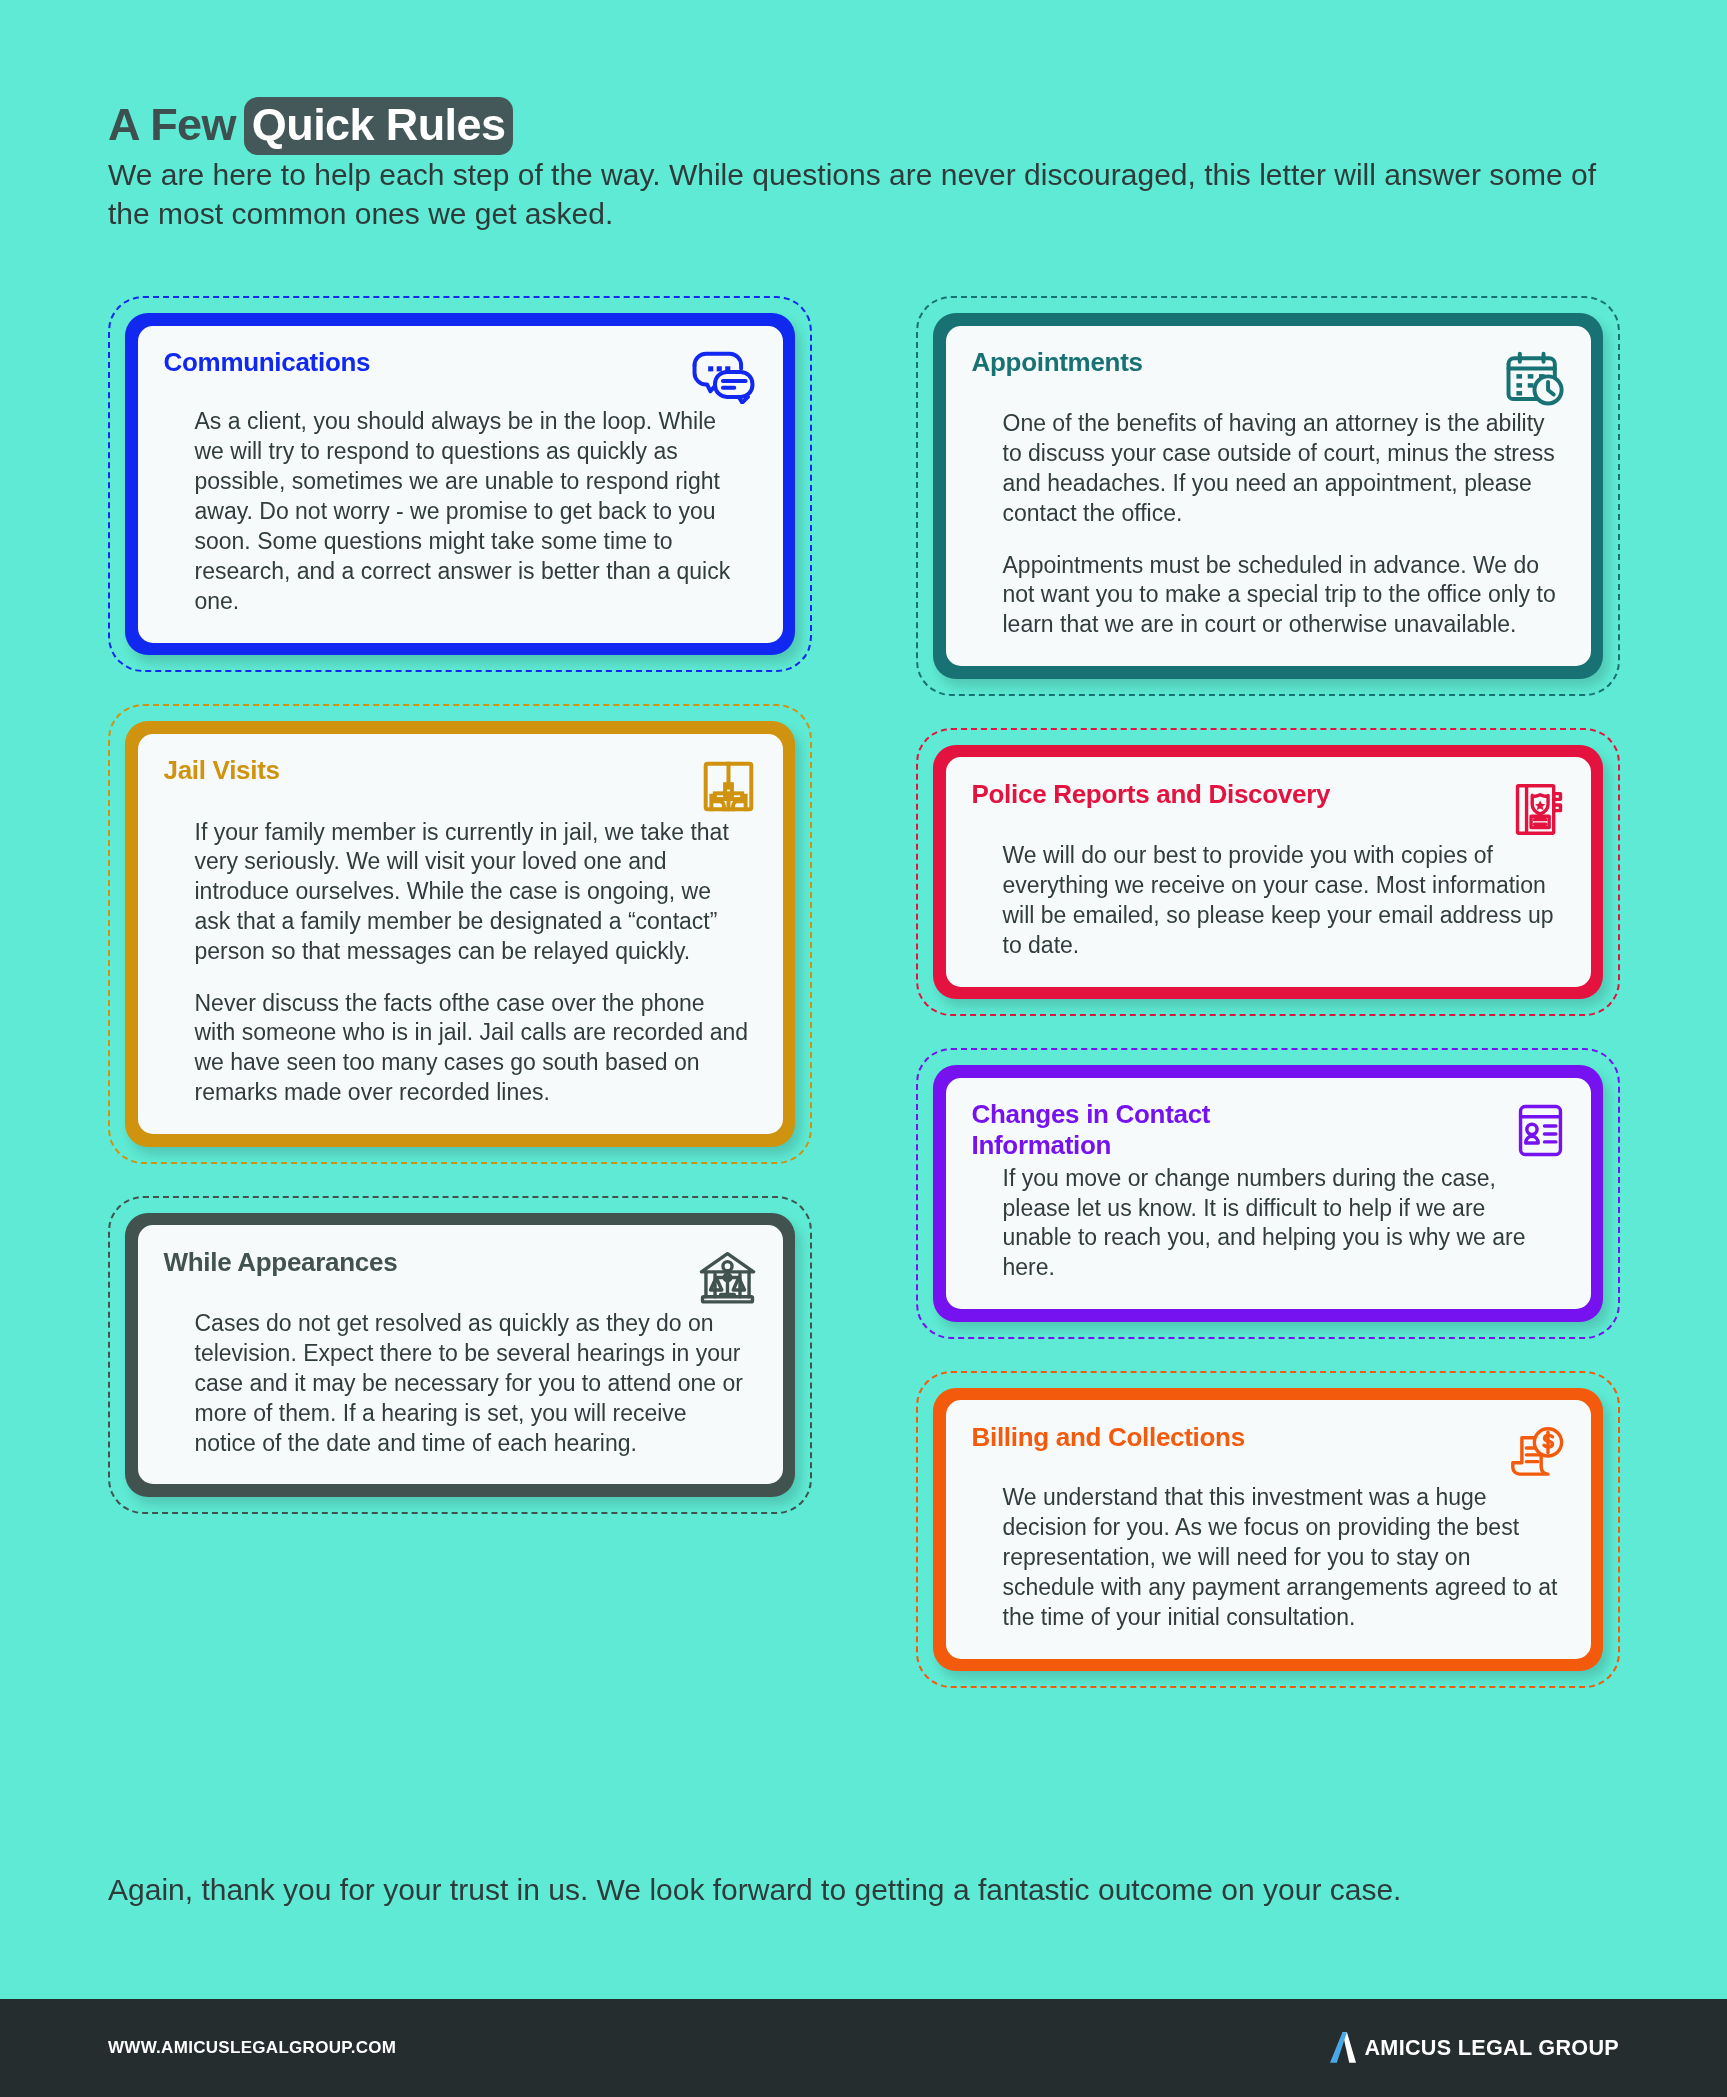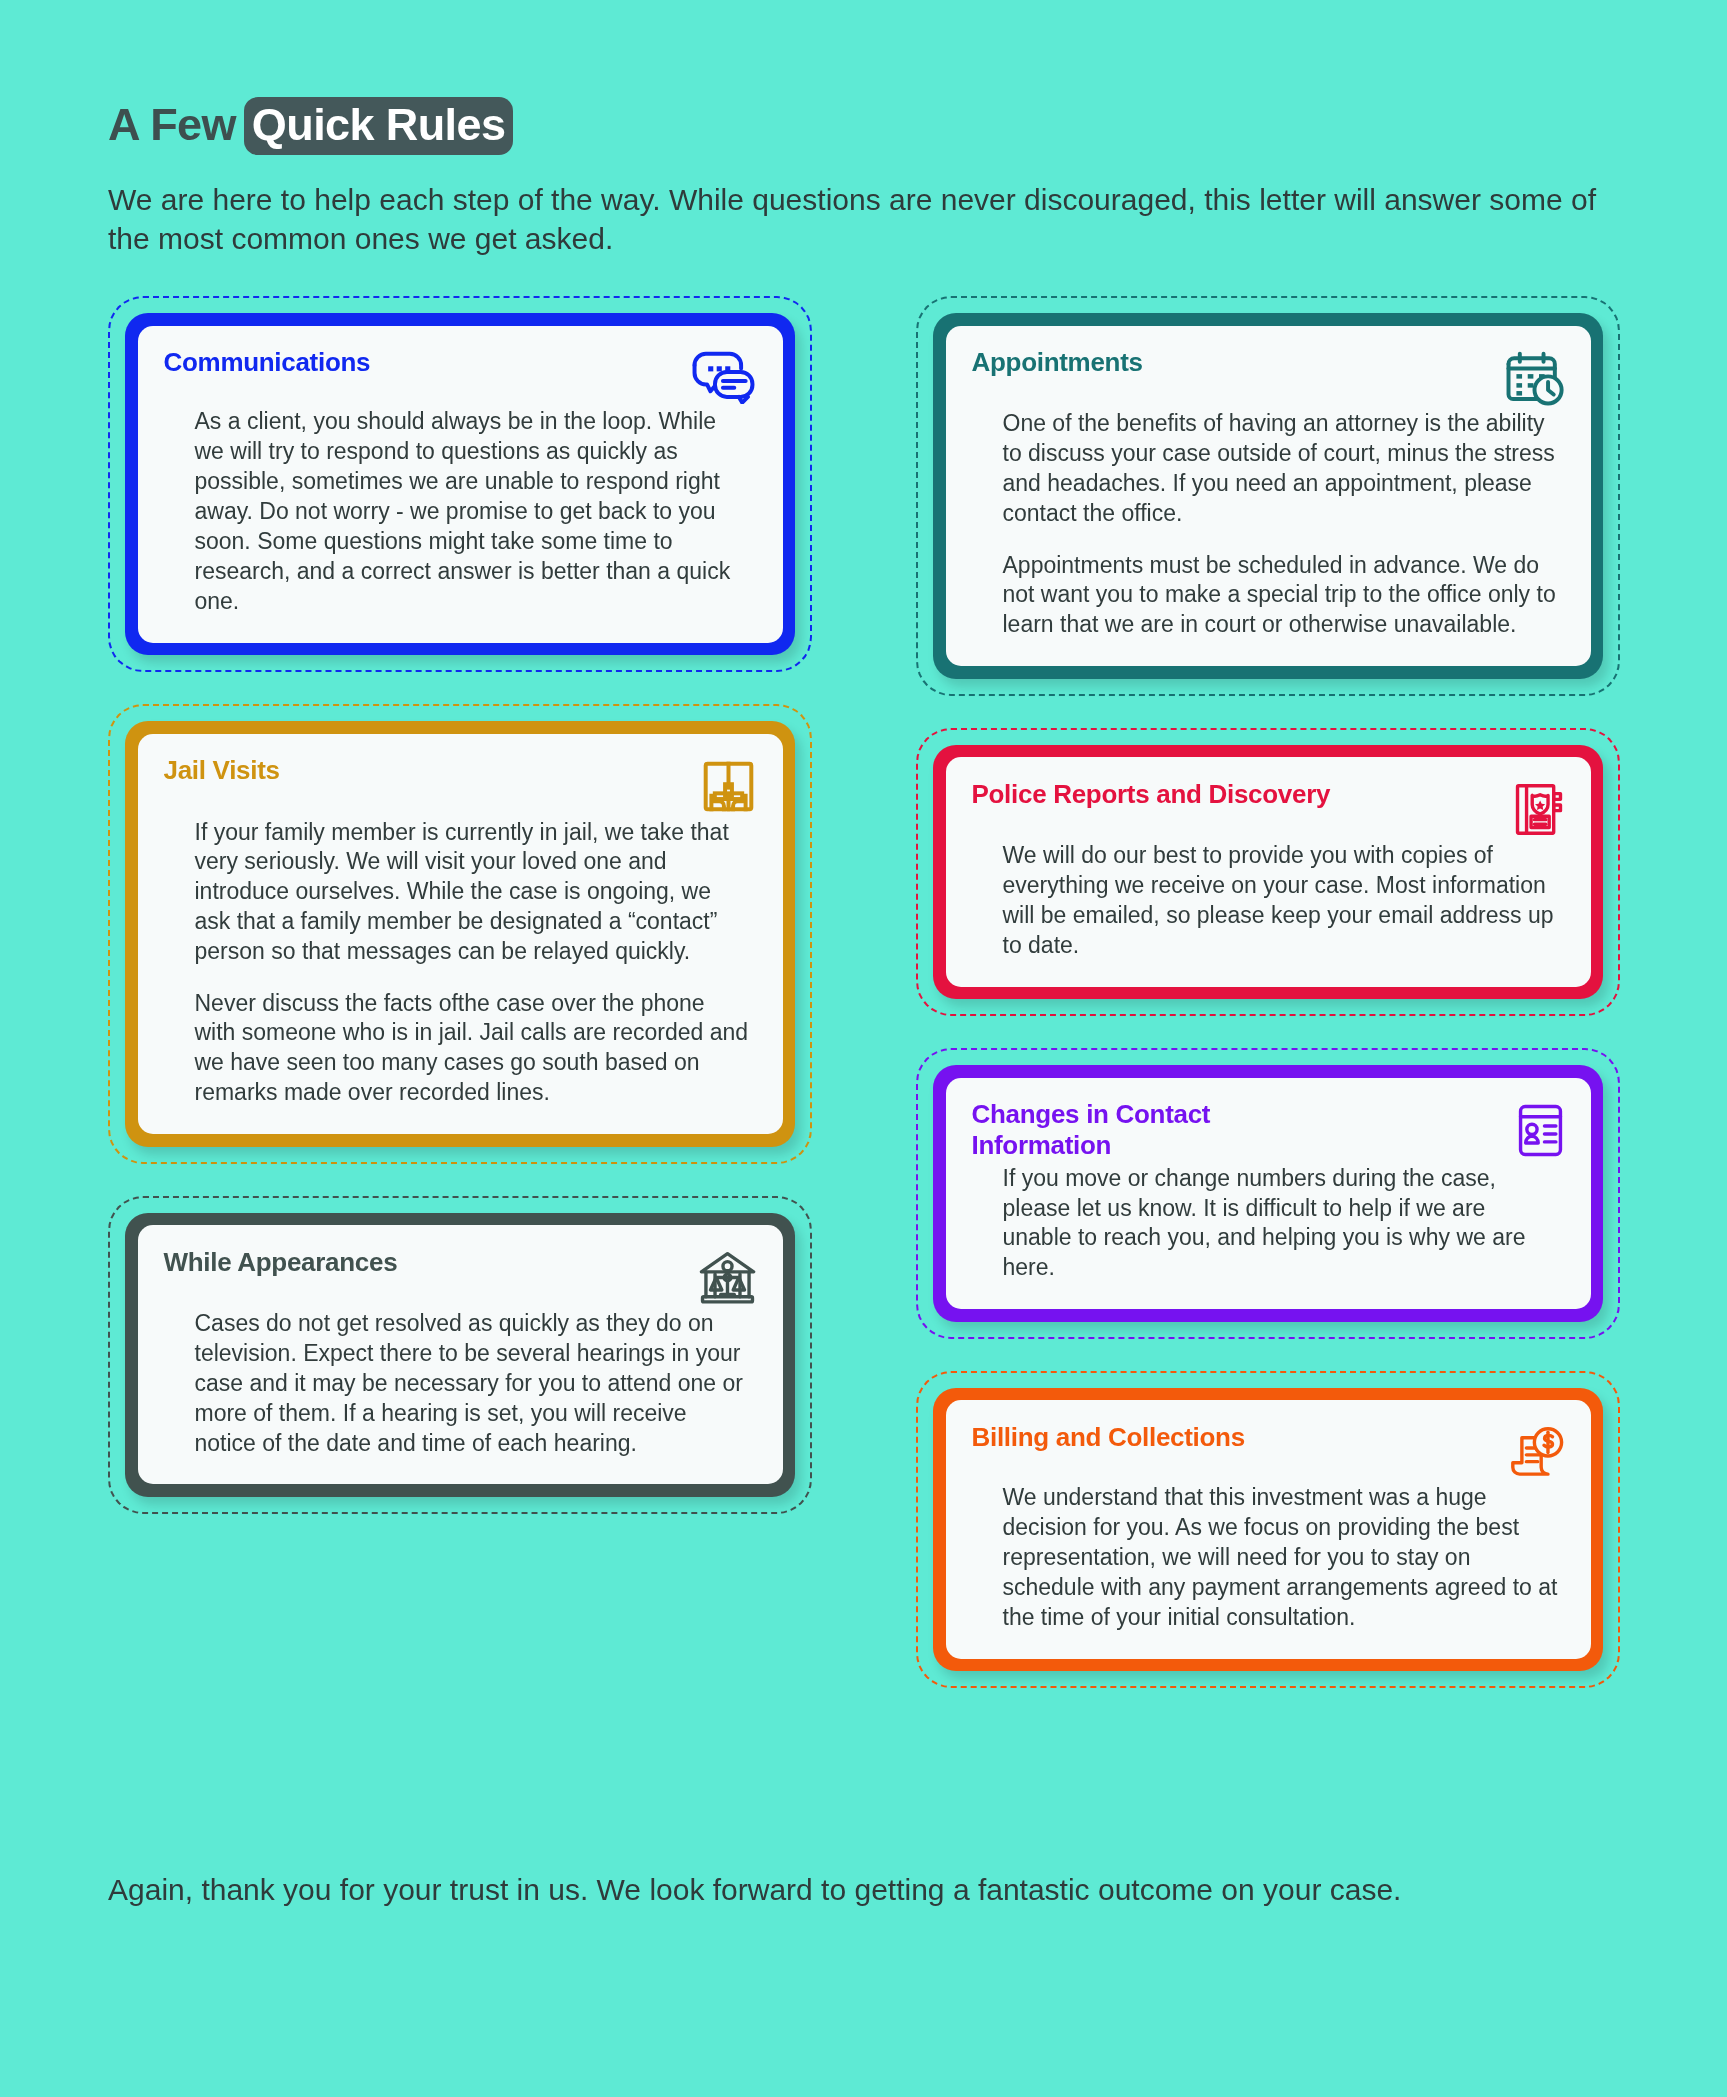"We are here to help" .intro { margin-top: 25px -> none }
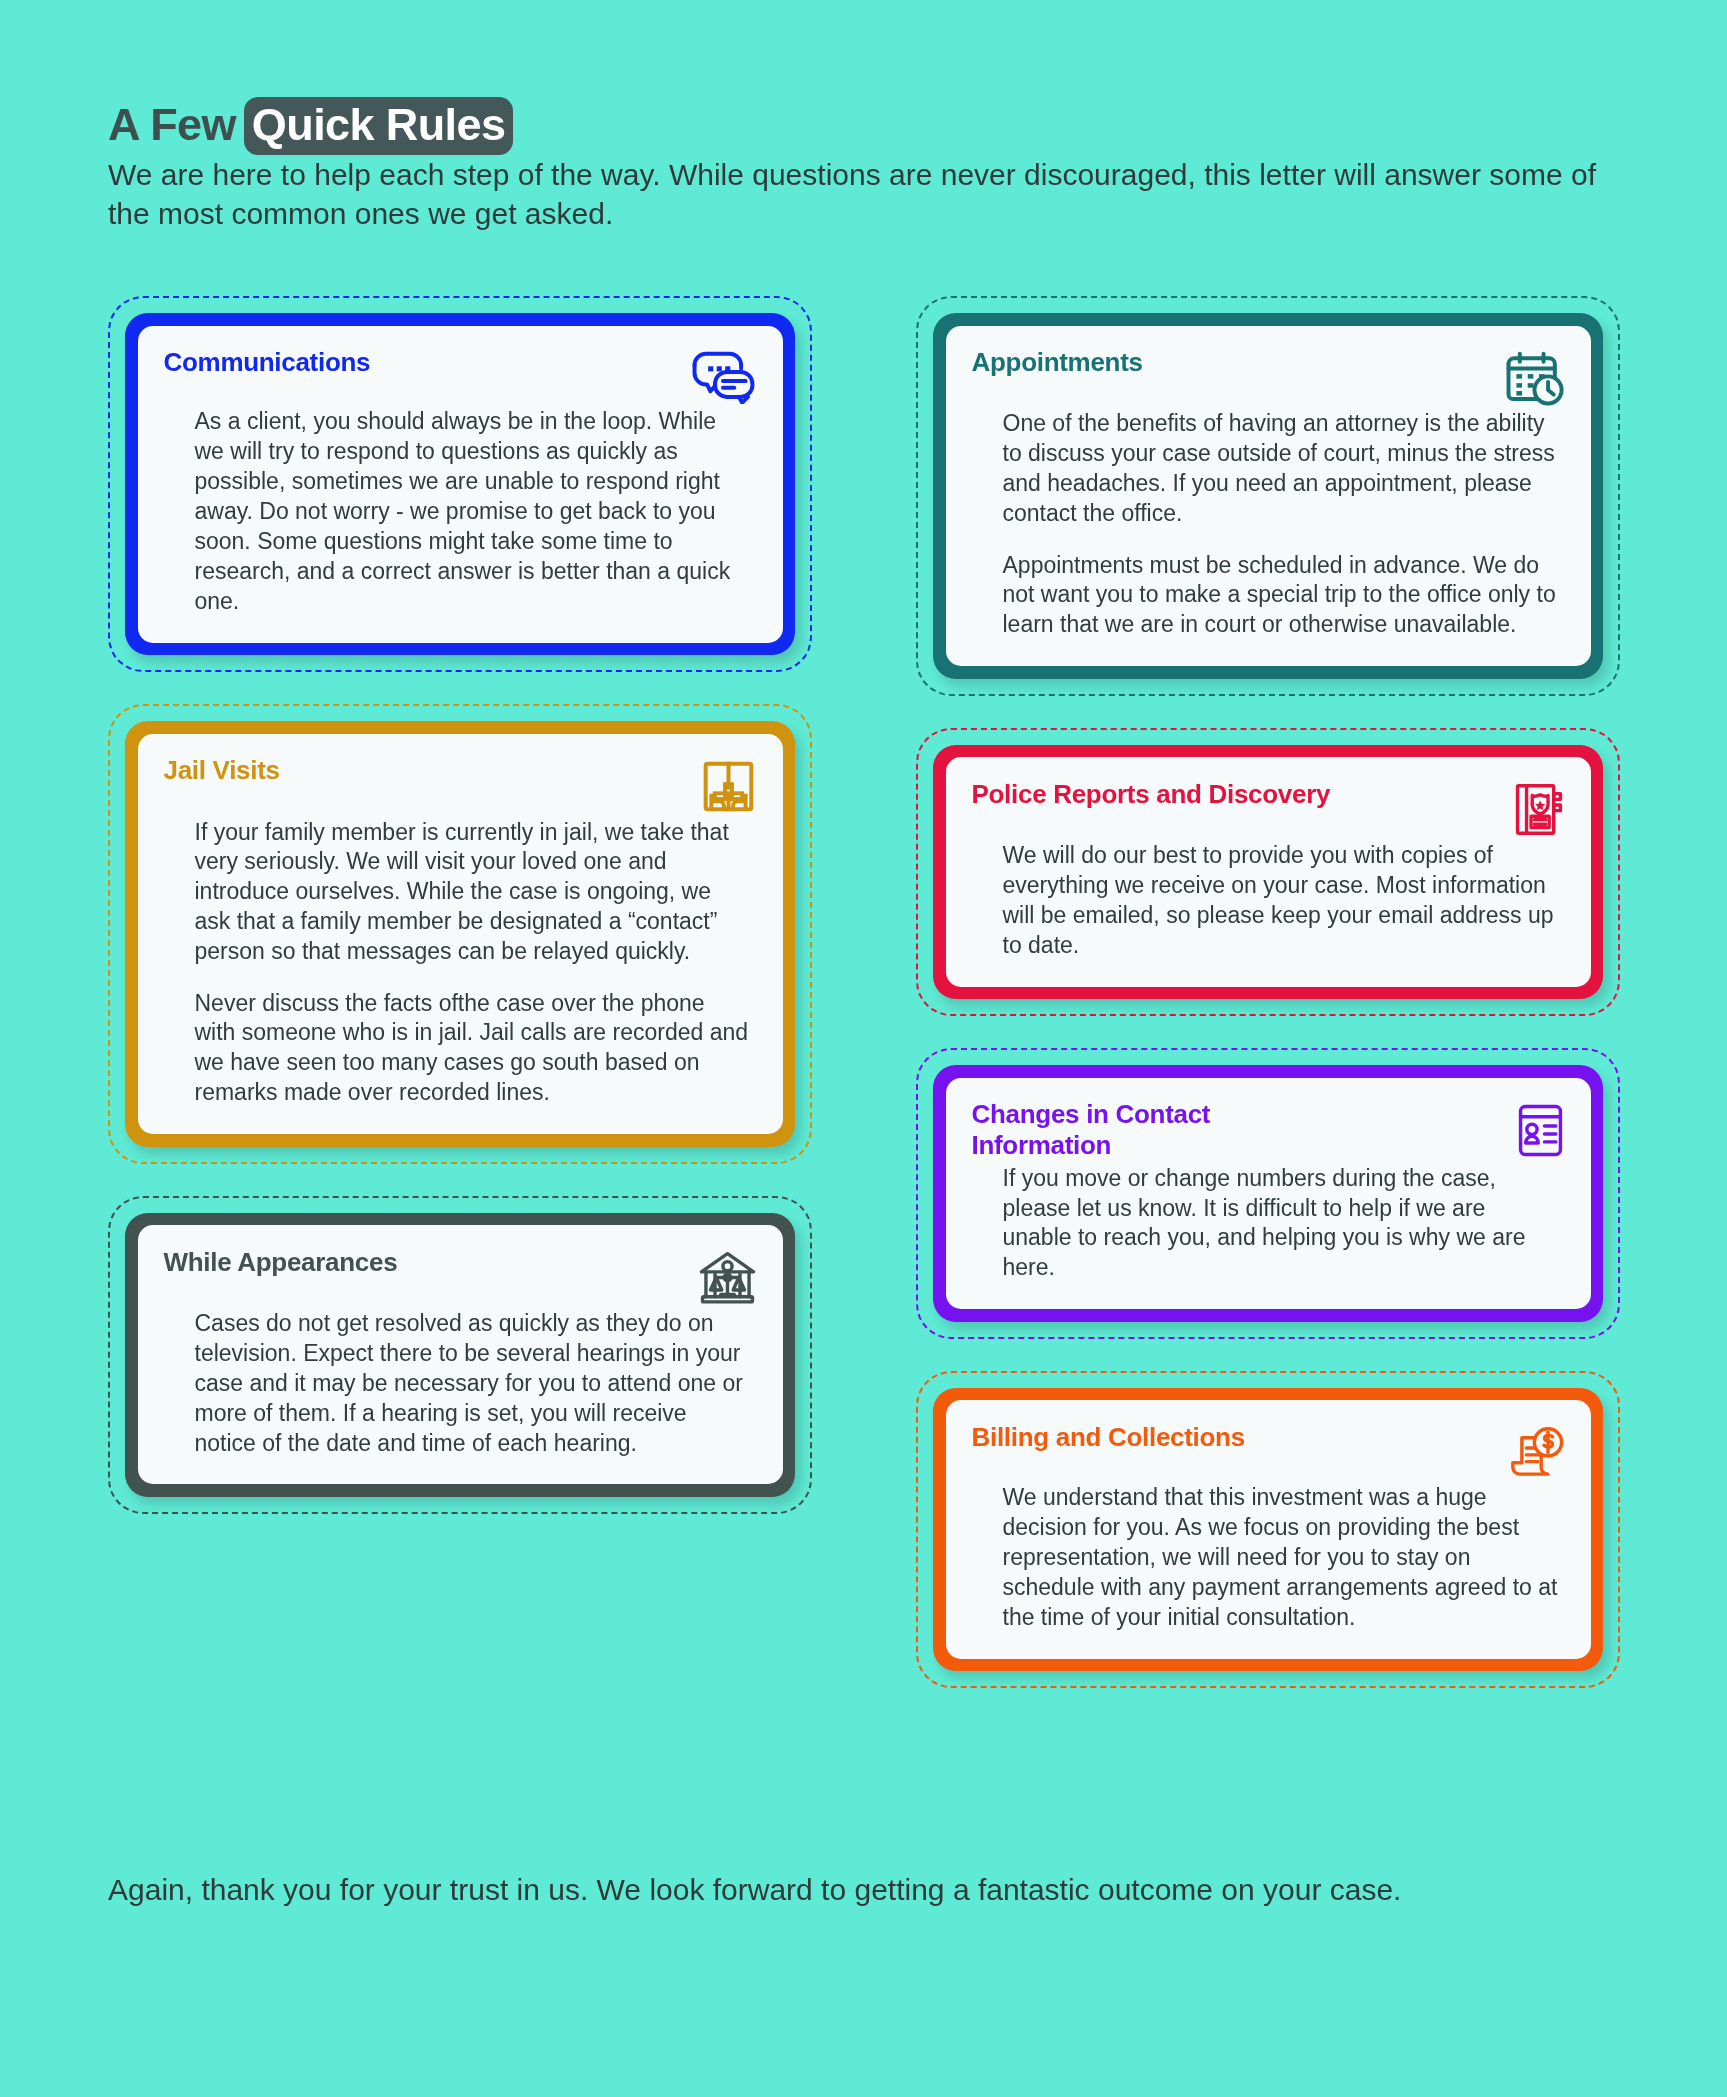"WWW.AMICUSLEGALGROUP.COM" div.footer { html: none -> <div> <div>WWW.AMICUSLEGALGROUP.COM</div> <div> <span> <svg> <polygon></polygon> <polygon></polygon> </svg> </span> <span>AMICUS LEGAL GROUP</span> </div> </div> }
